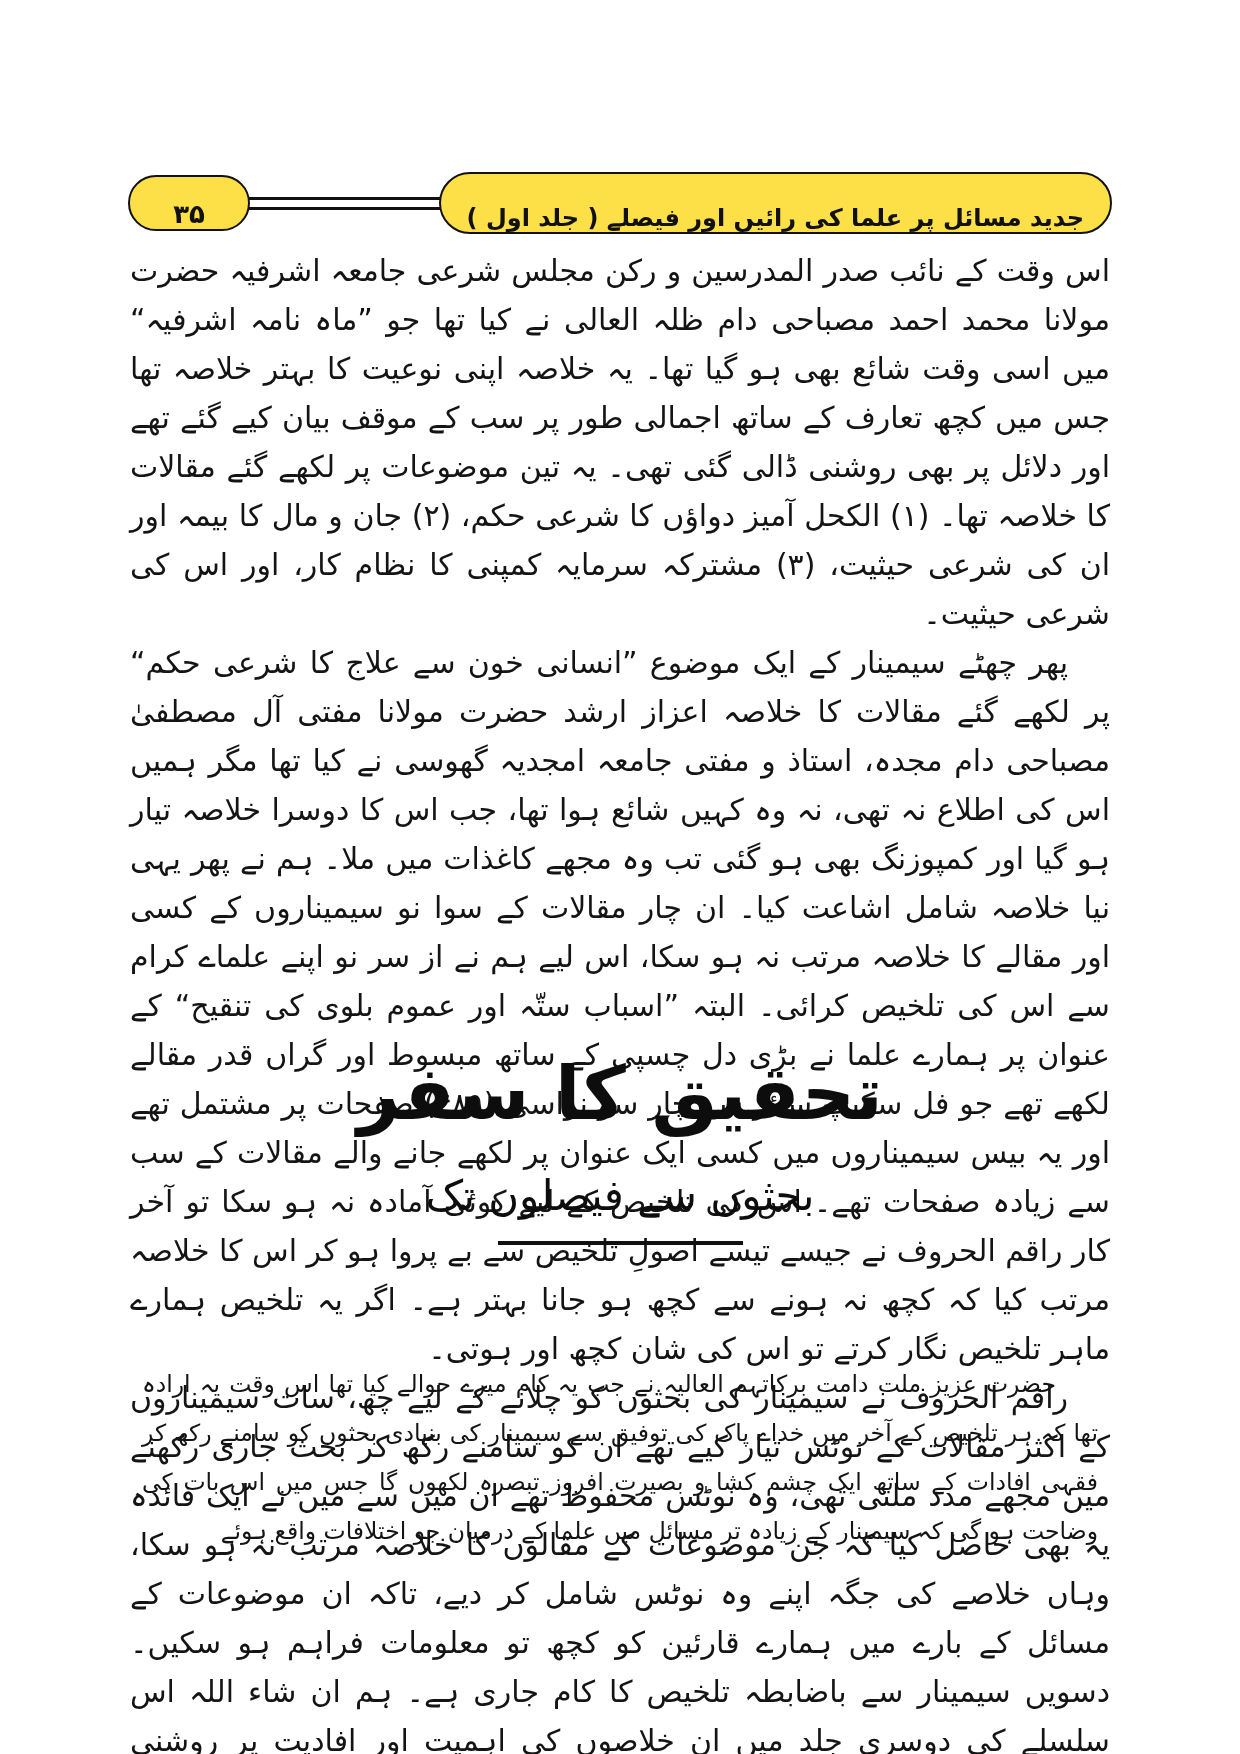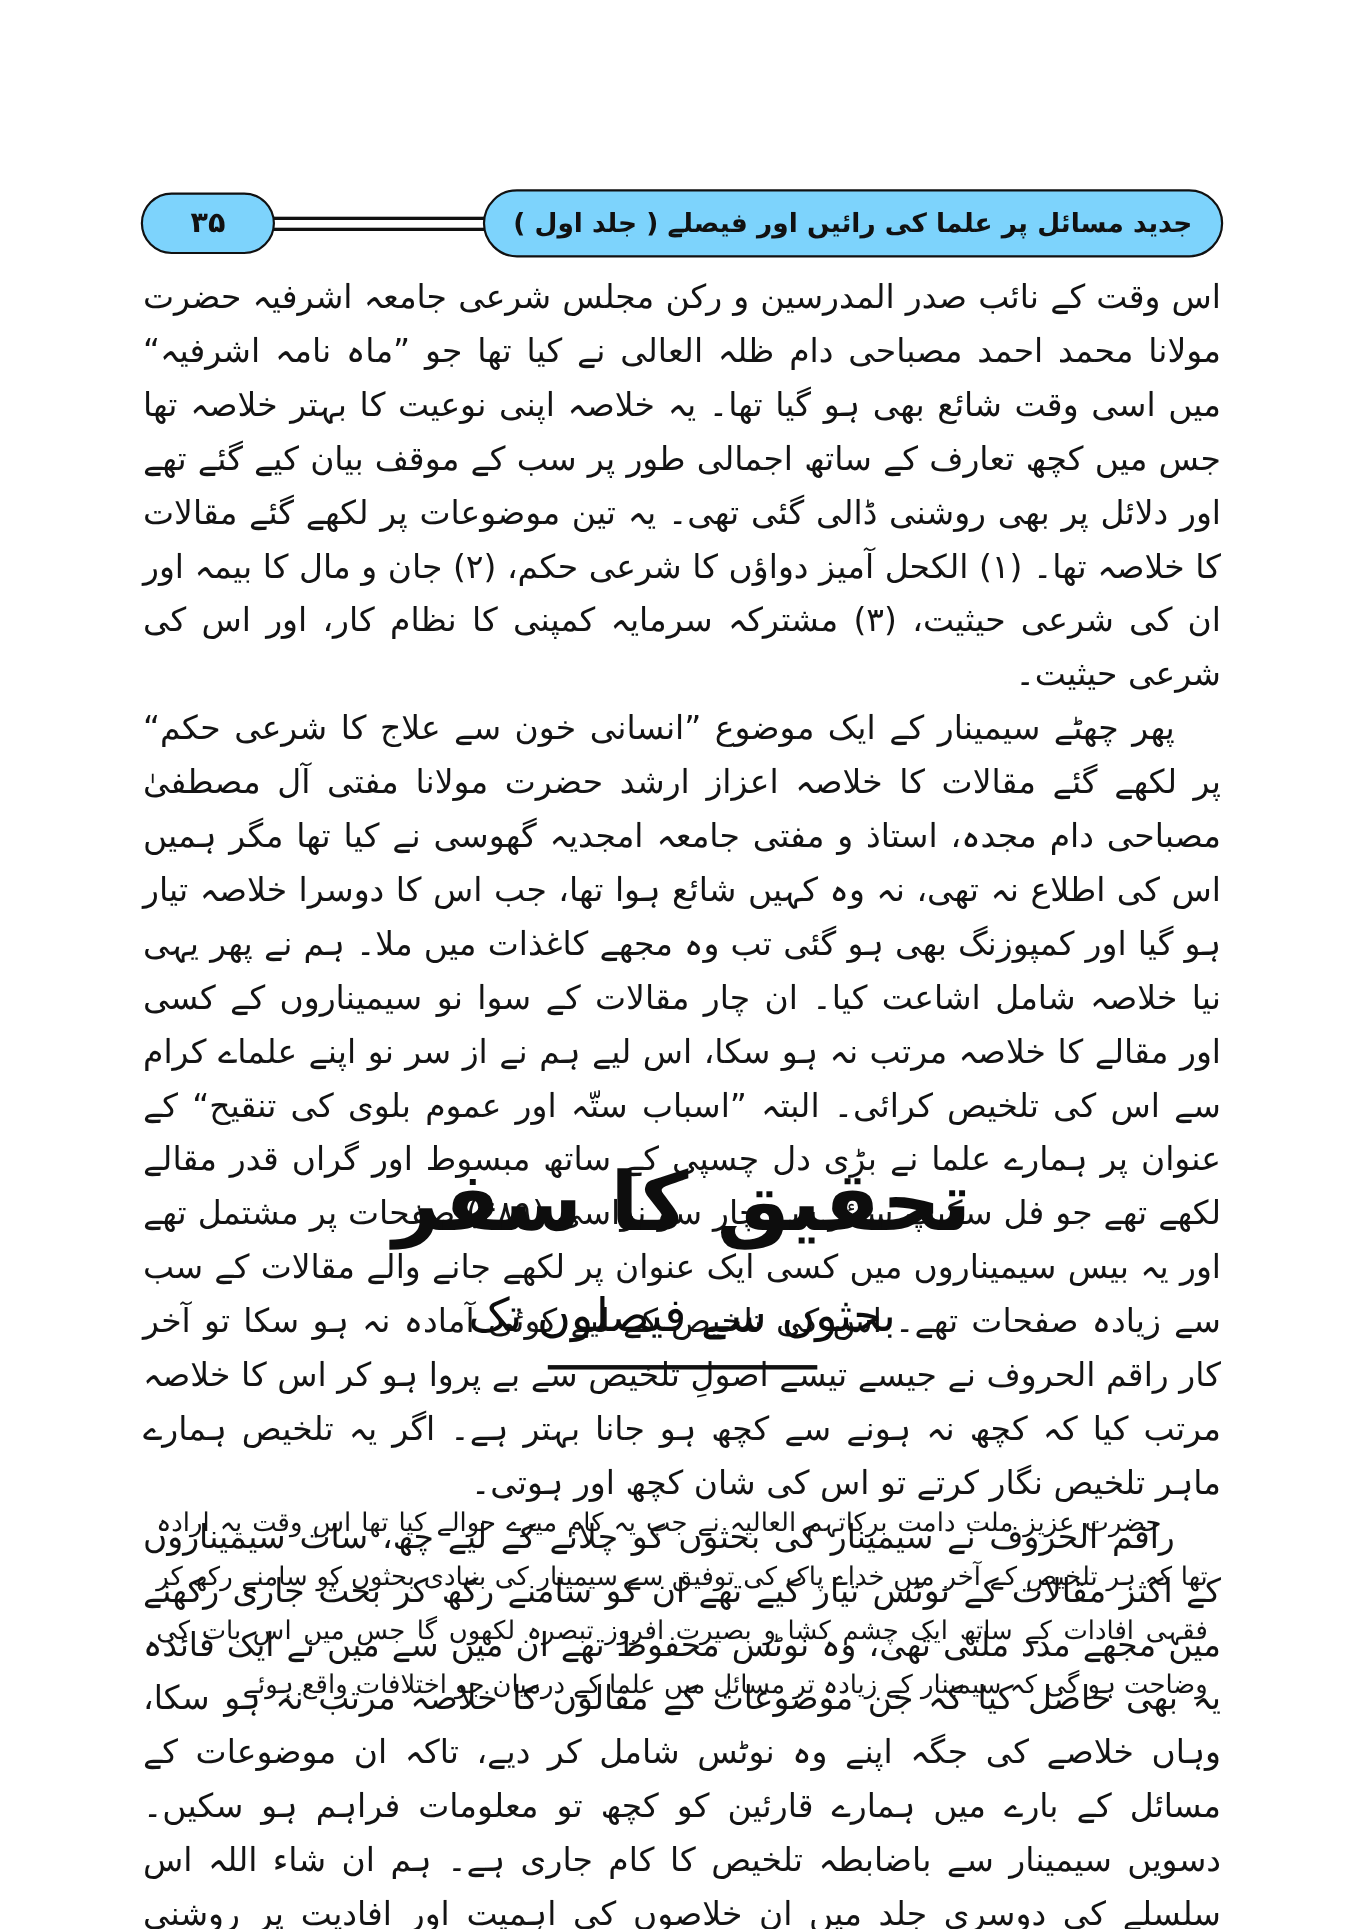"۳۵" .capsule { align-items: center -> flex-end; background: #7dd3fc -> #fde047 }
